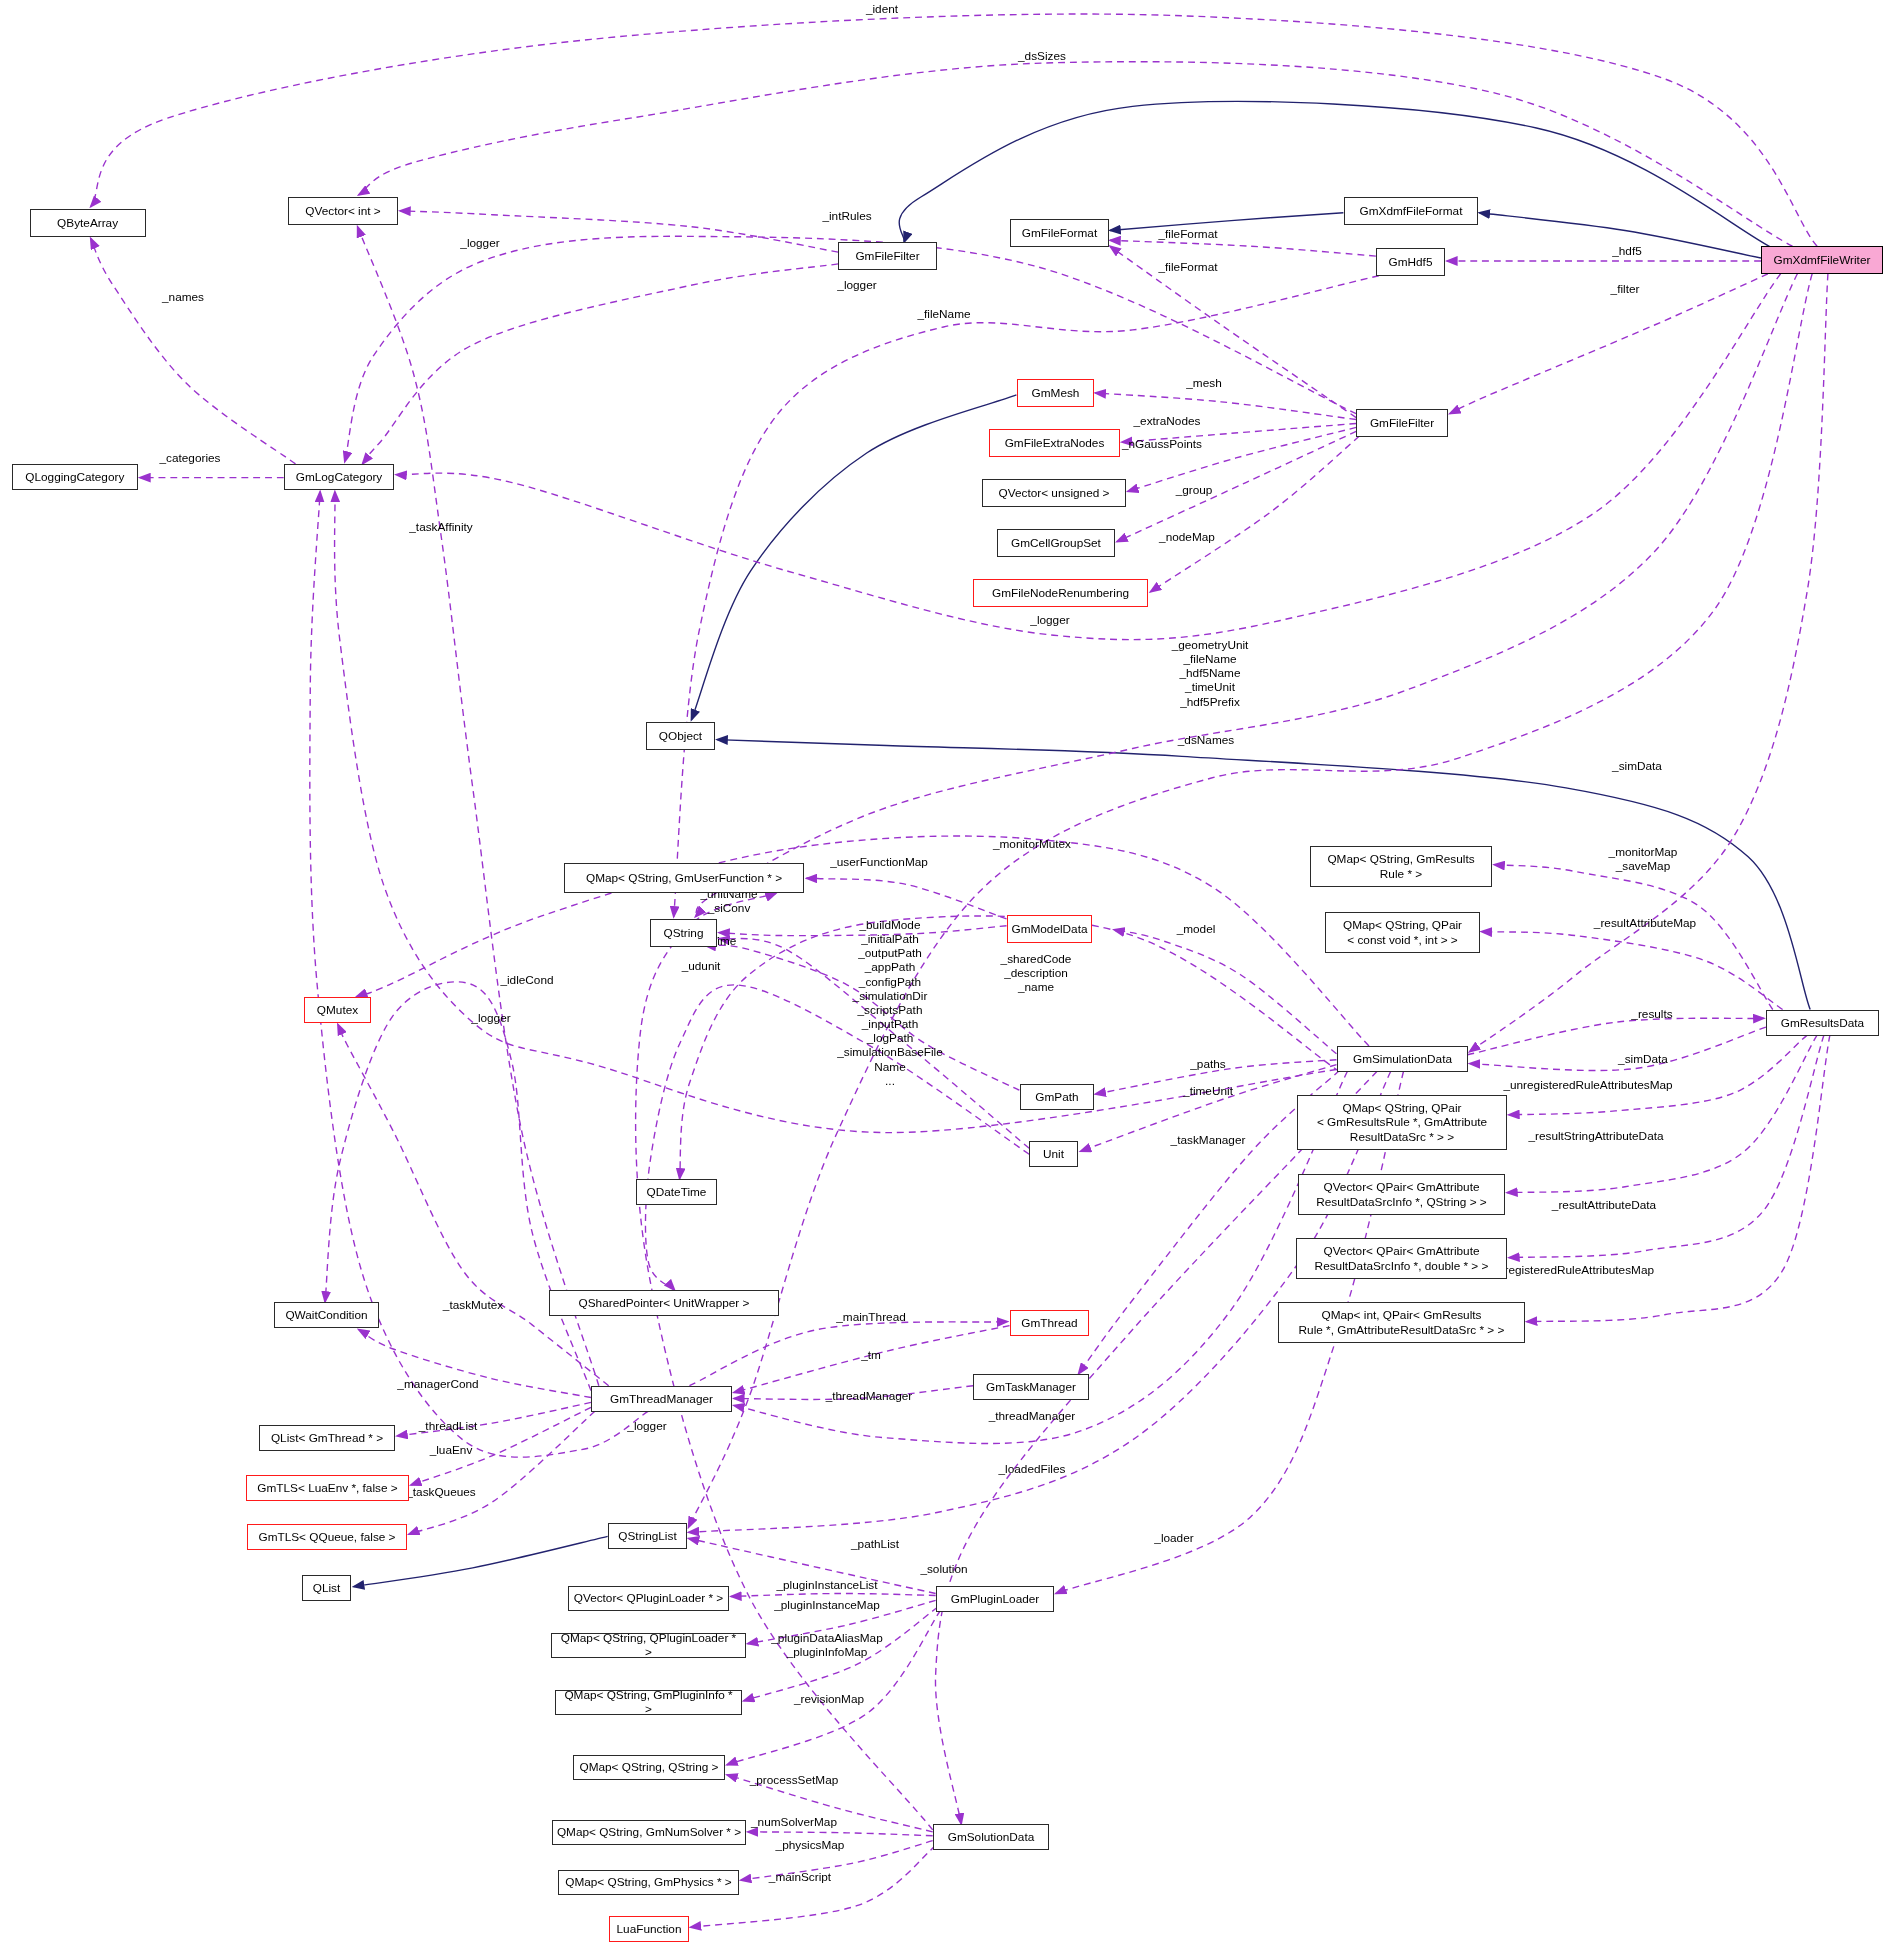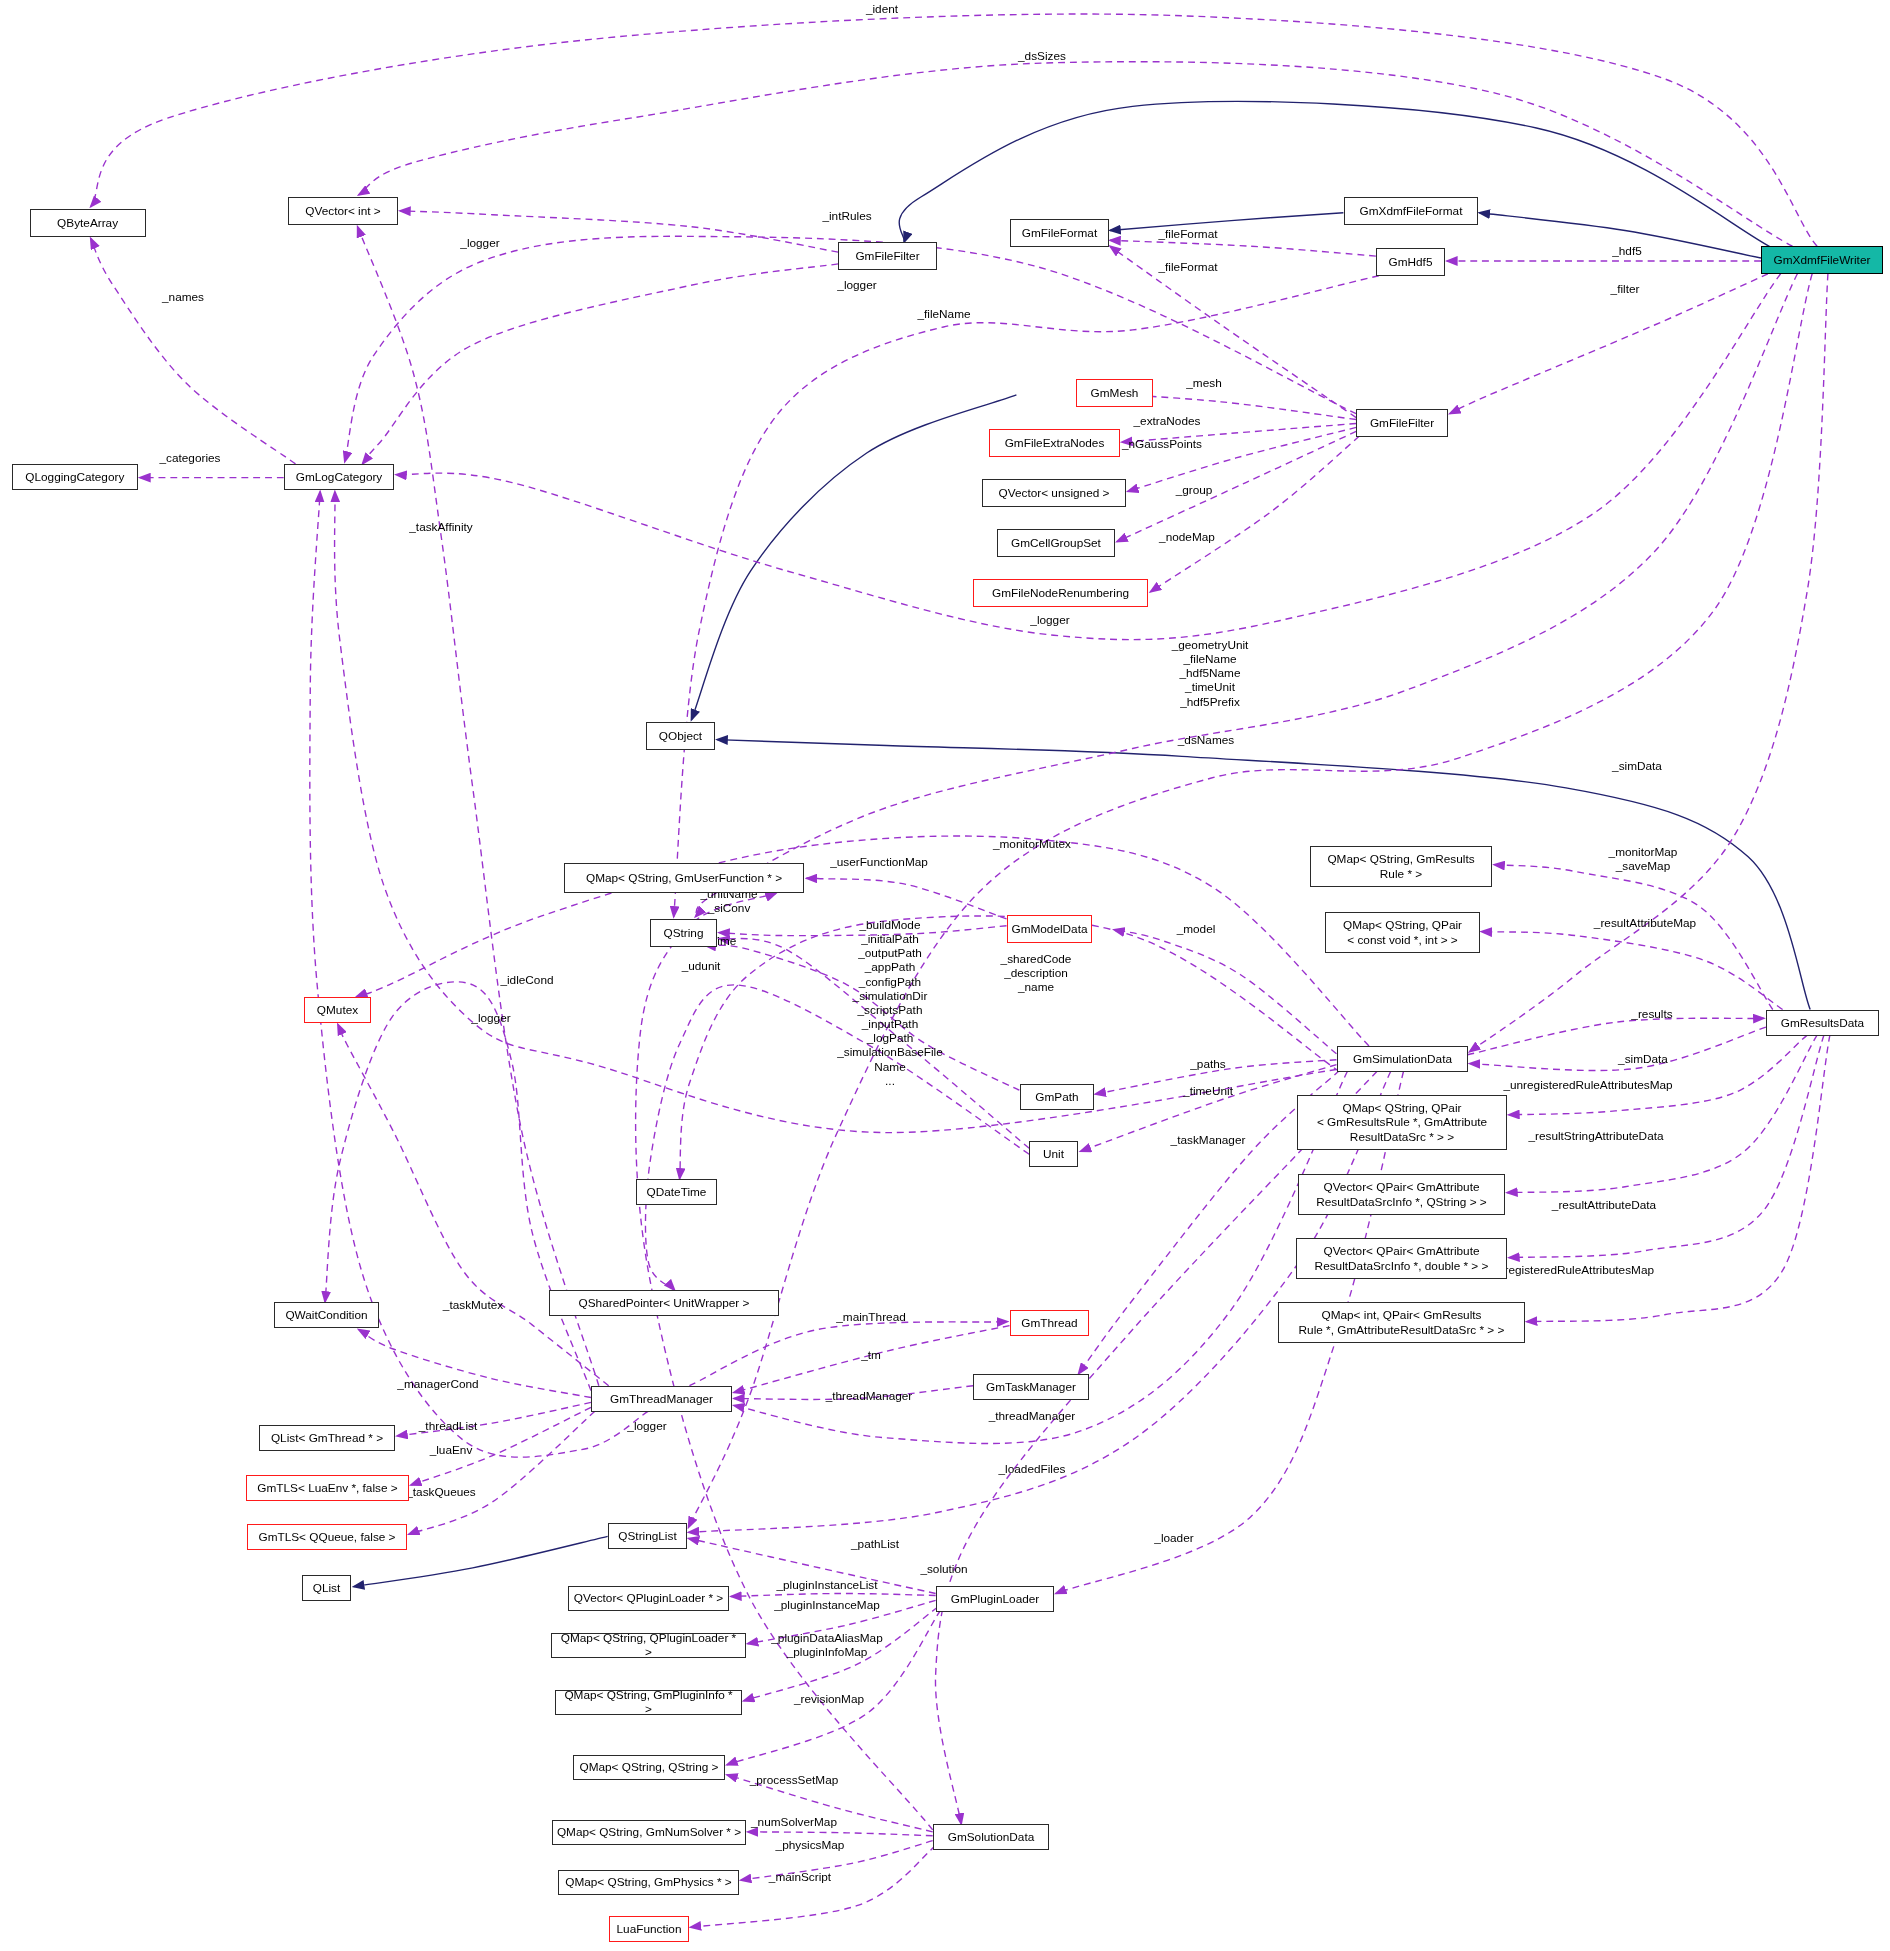"GmXdmfFileWriter" .node.main { background: #14b8a6 -> #f9a8d4 }
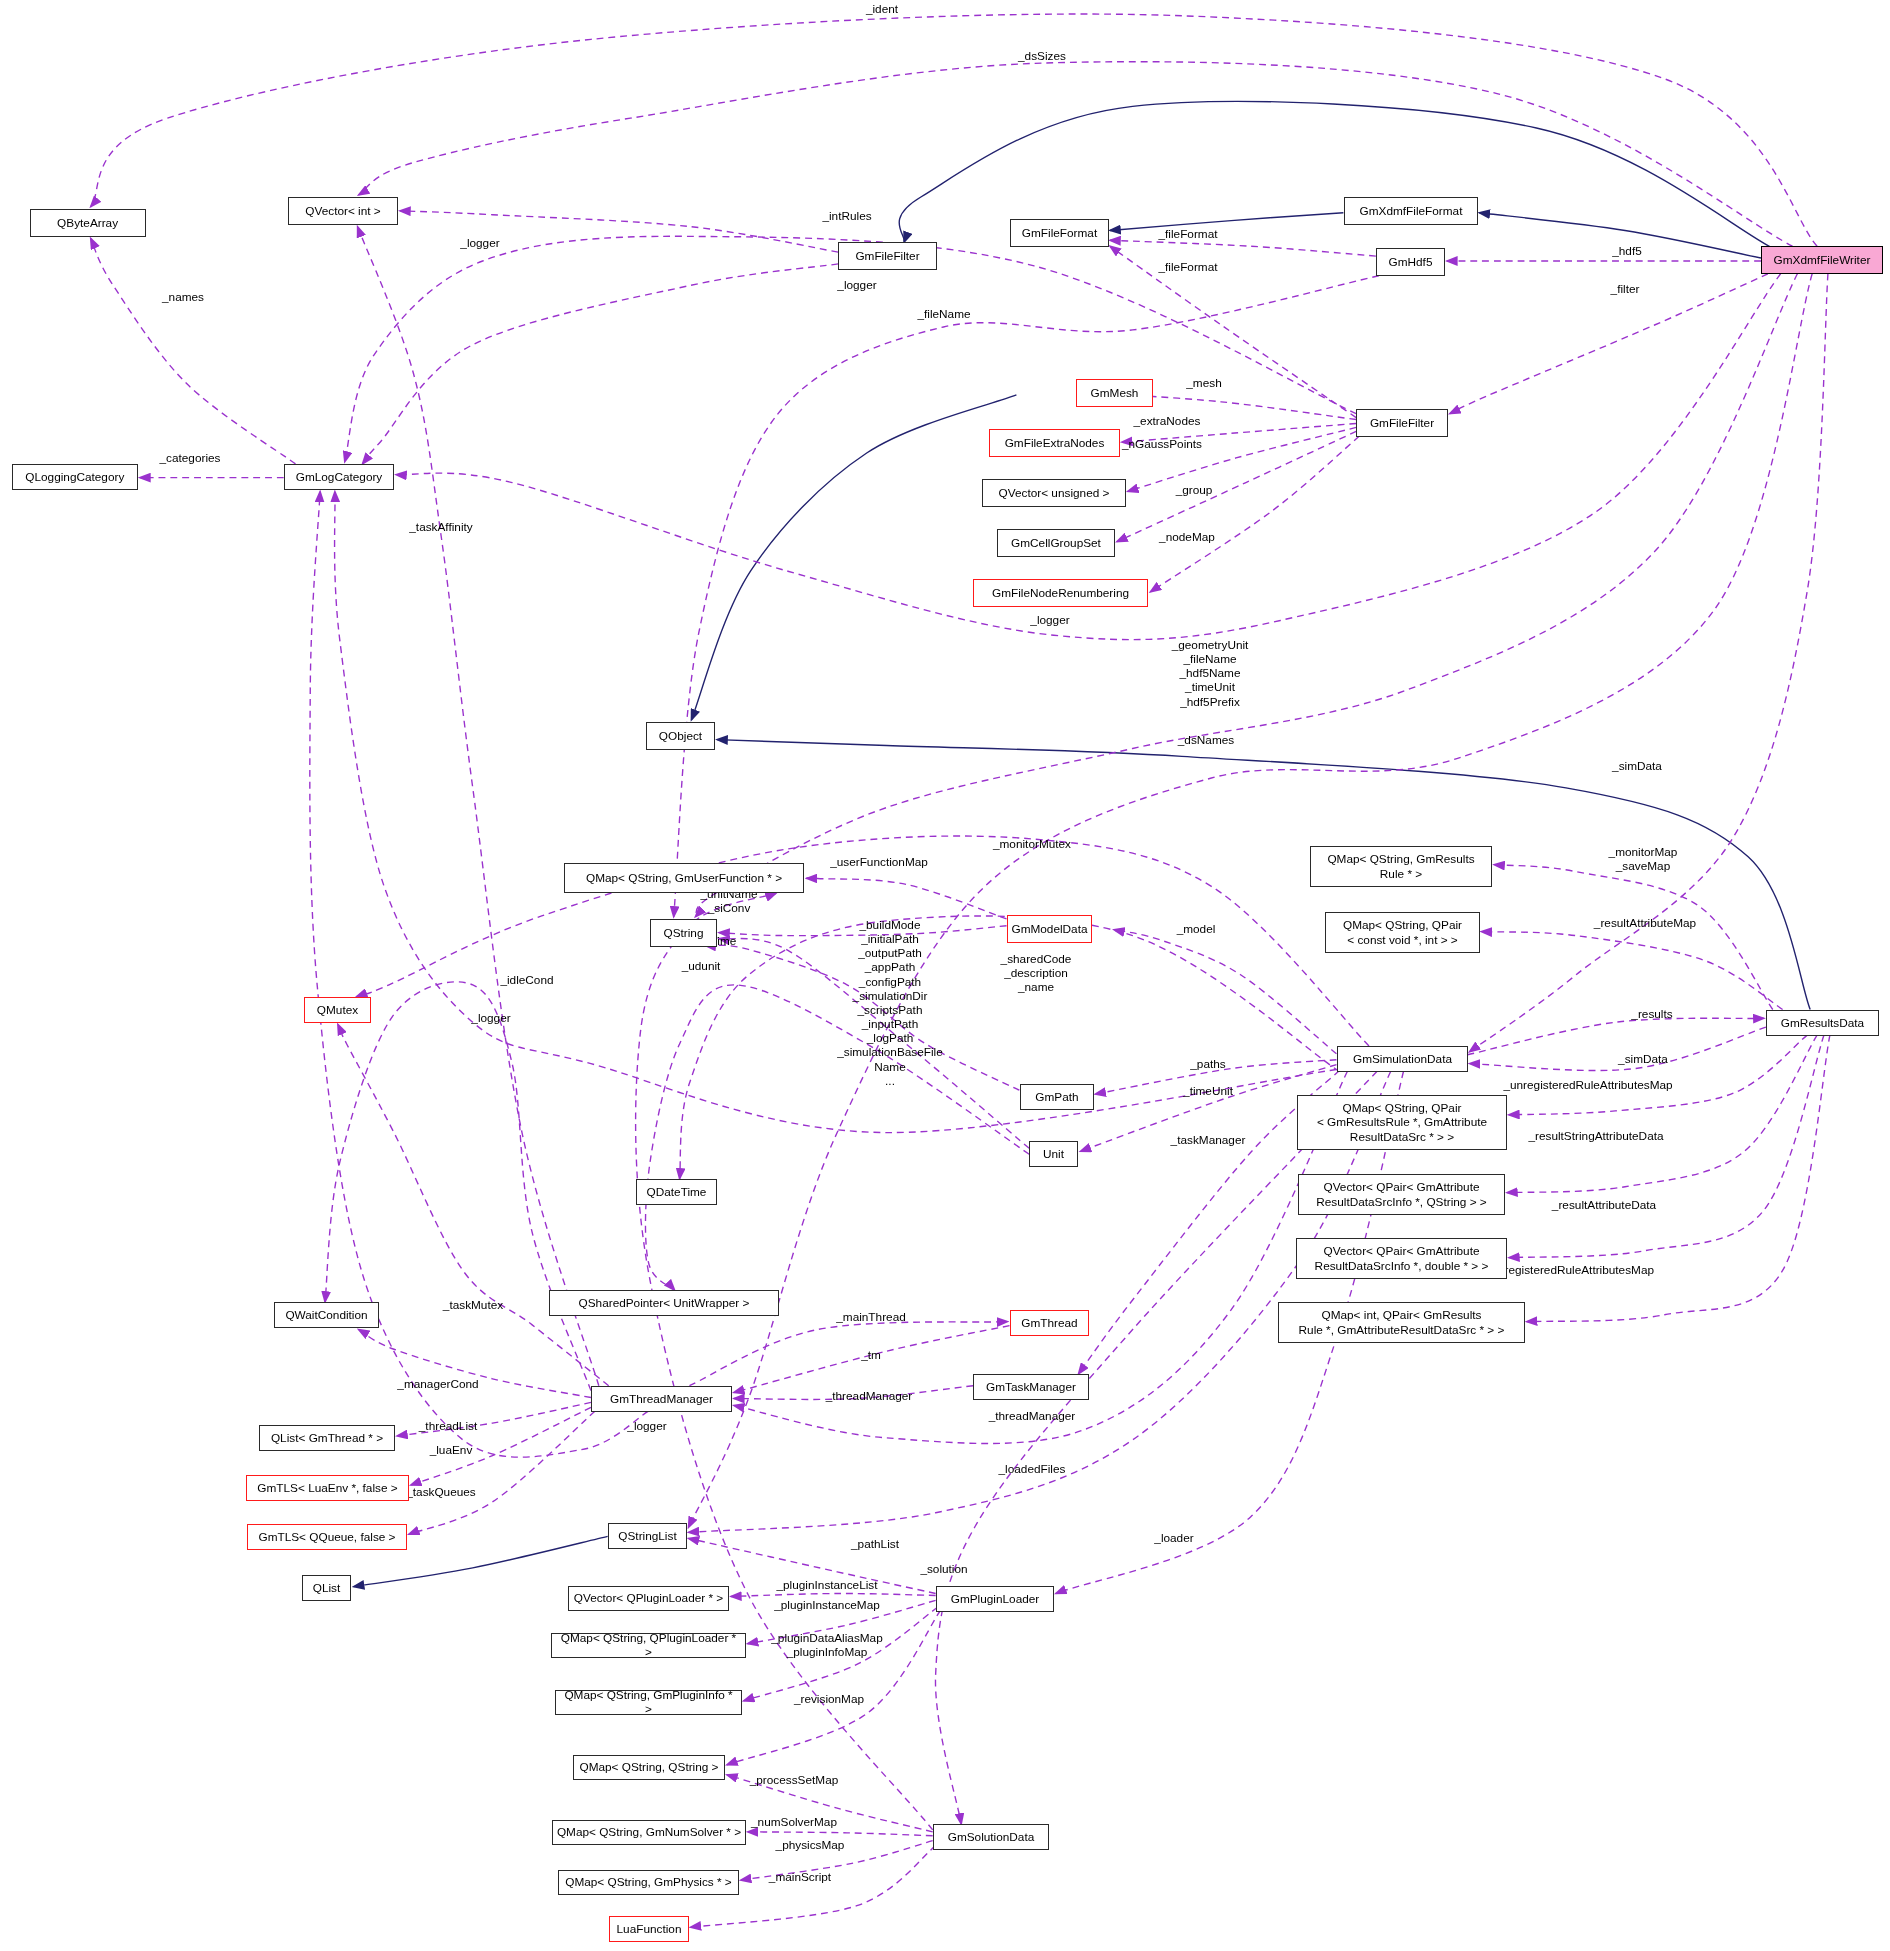"GmMesh" div.node { left: 1076px -> 1017px }
